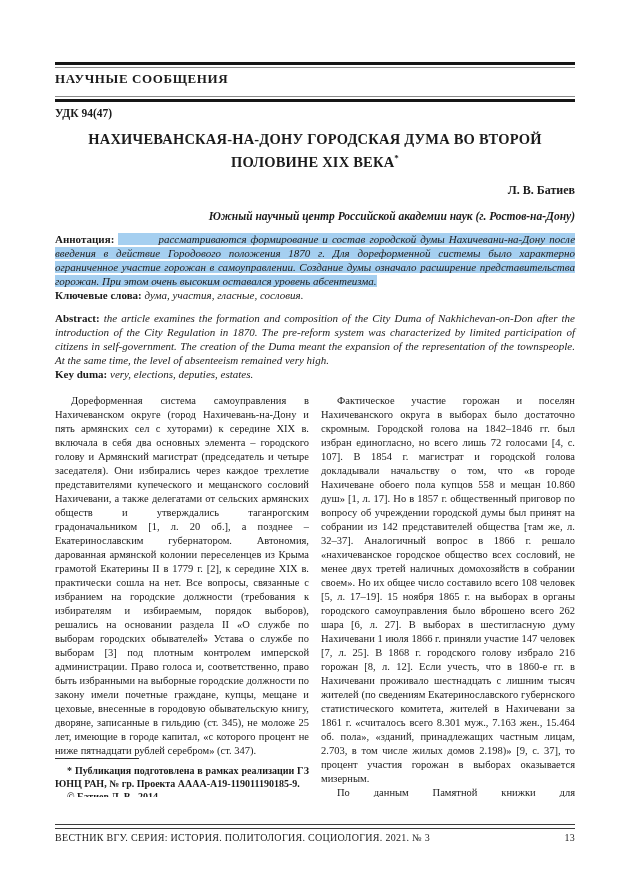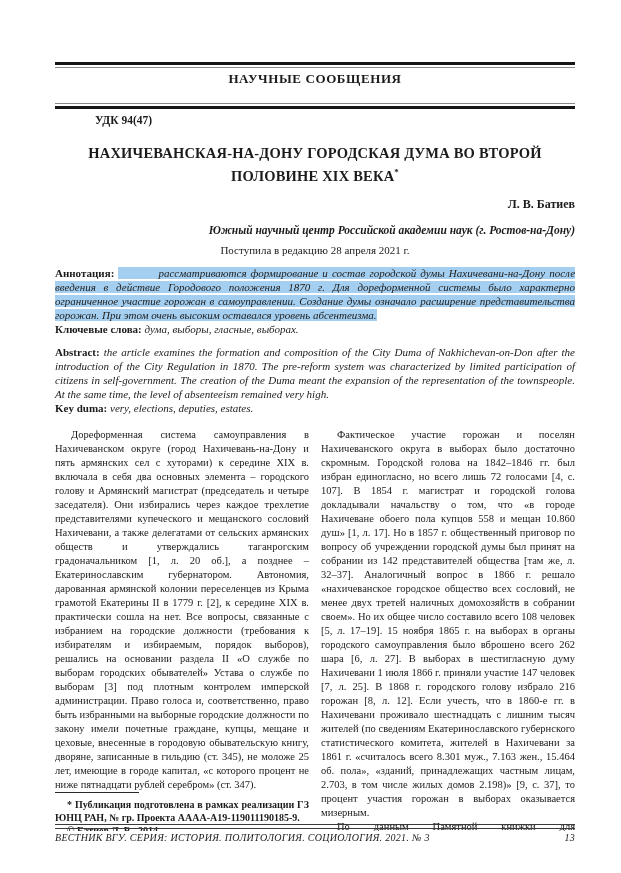"НАУЧНЫЕ СООБЩЕНИЯ" .band-inner { padding: 3px 0 16px 0 -> 3px 0 9px 0; text-align: center -> left }
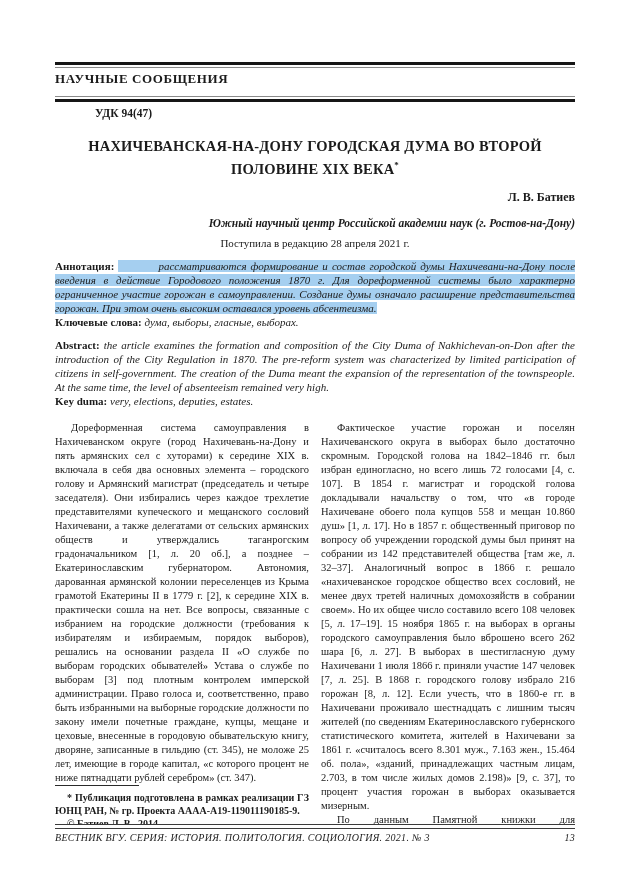"УДК 94(47)" .udc { margin-left: 40px -> none }
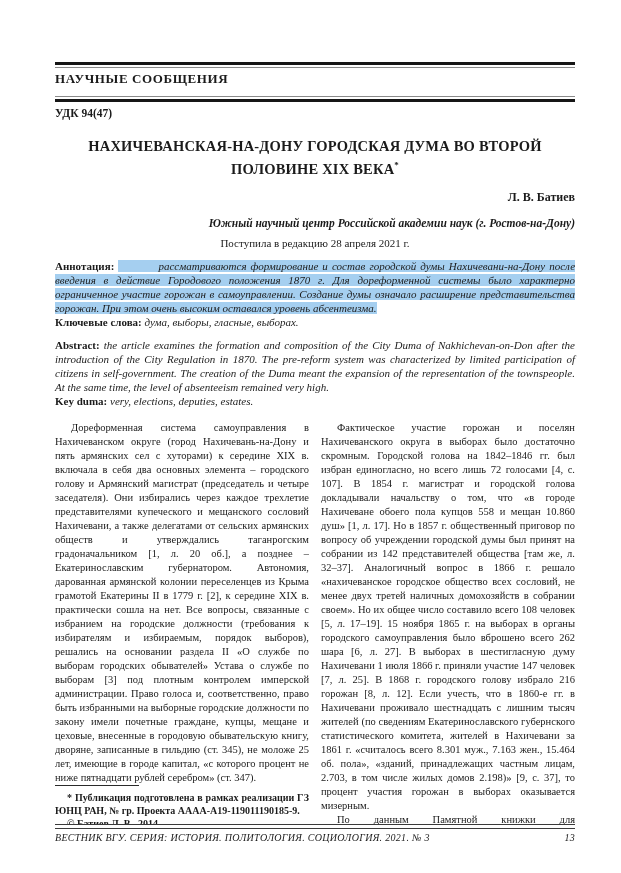"НАХИЧЕВАНСКАЯ-НА-ДОНУ ГОРОДСКАЯ ДУМА ВО" .title { margin: 18px auto 0 auto -> 11px auto 0 auto }
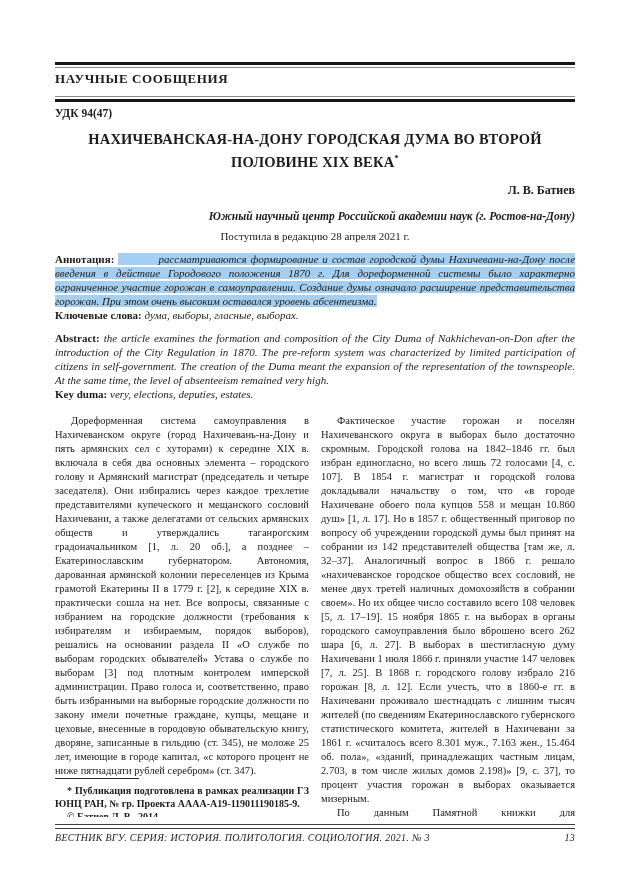"Поступила в редакцию 28 апреля" div.received { html: <div>Поступила в редакцию 28 апреля 2021 г.</div> -> none }
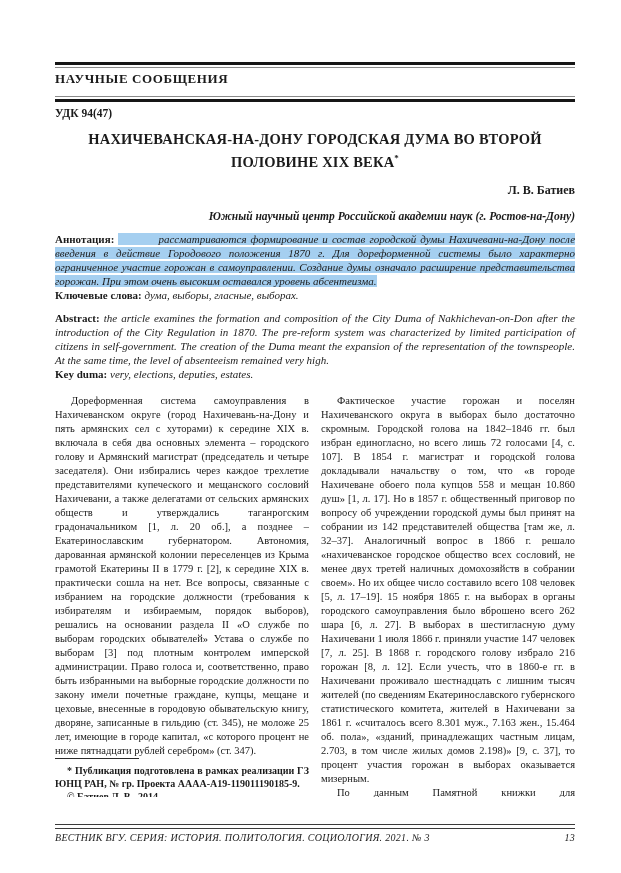"дума, выборы, гласные, выборах." span.it { text: выборы, гласные, выборах -> участия, гласные, сословия }
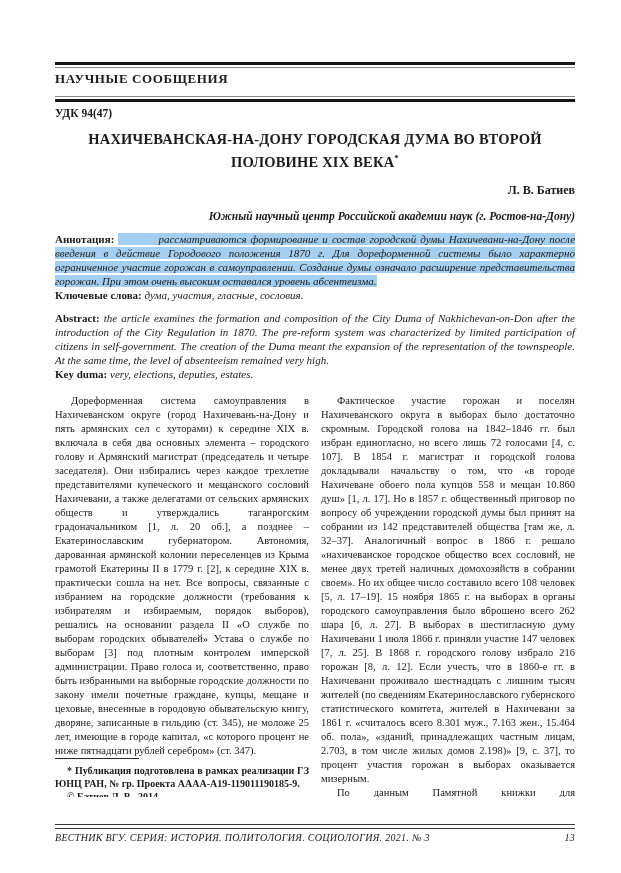"ВЕСТНИК ВГУ. СЕРИЯ: ИСТОРИЯ." .footer-row { font-style: italic -> none }
